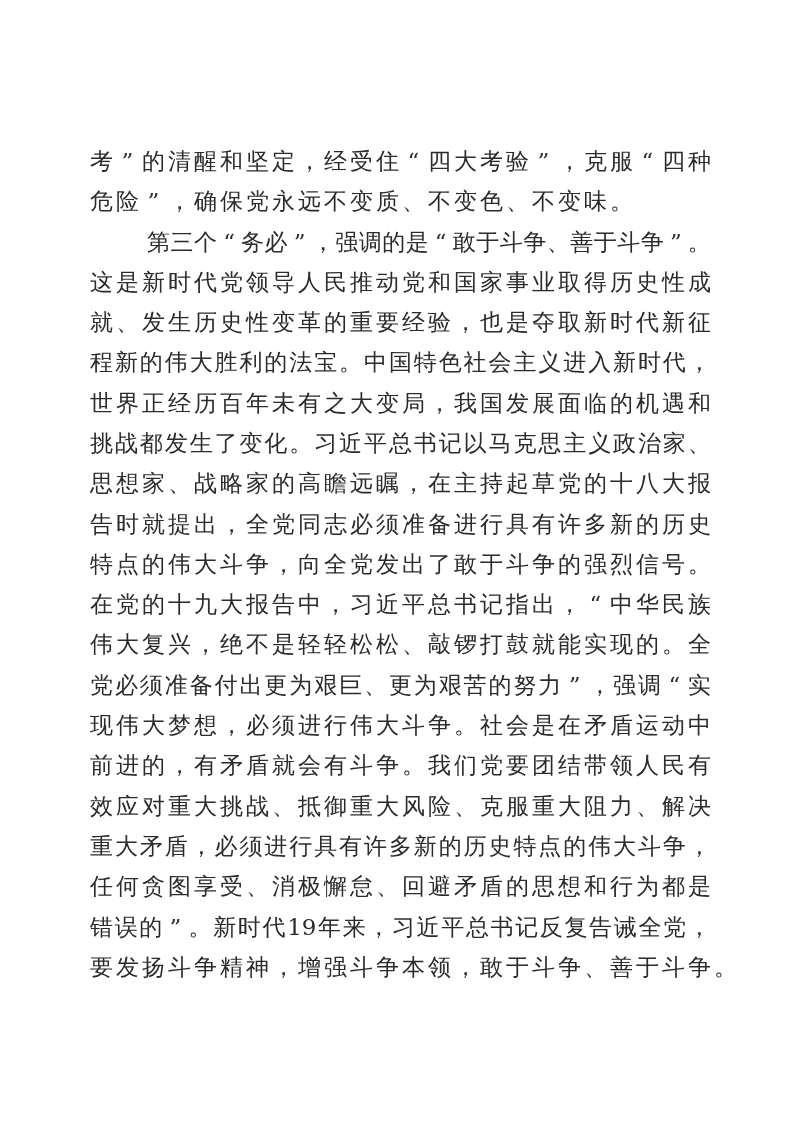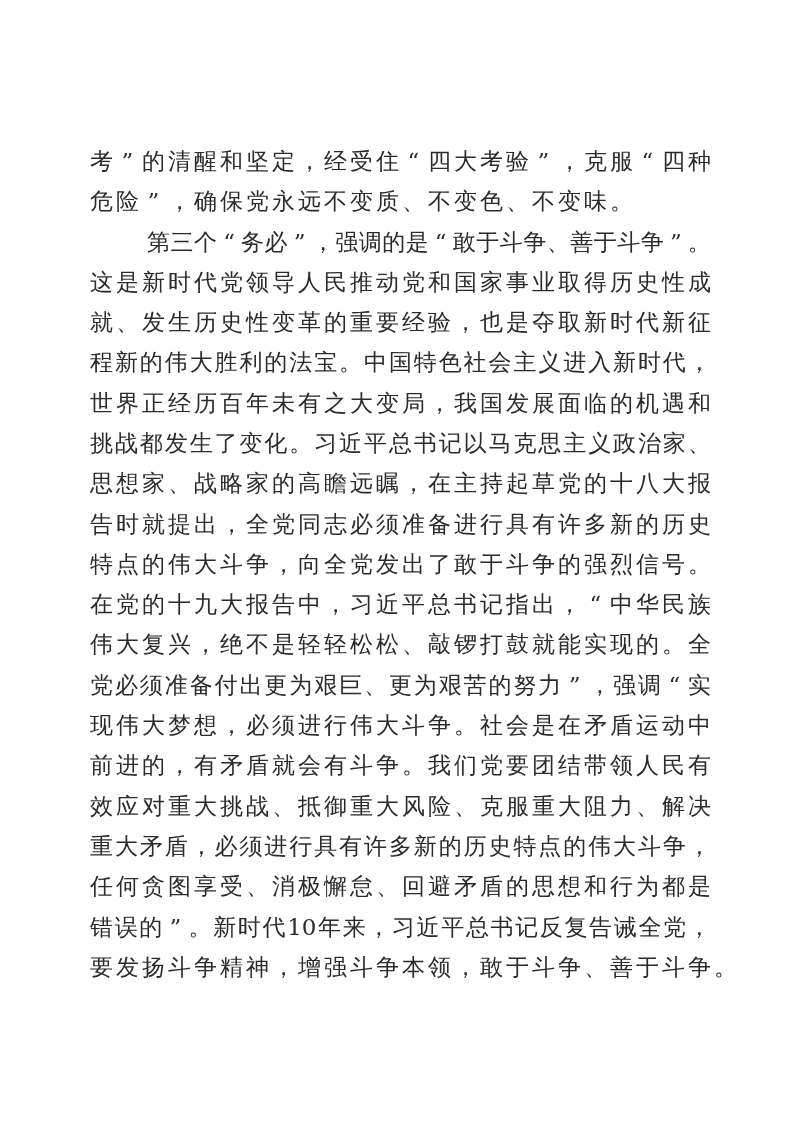"10" span.char { text: 10 -> 19 }
